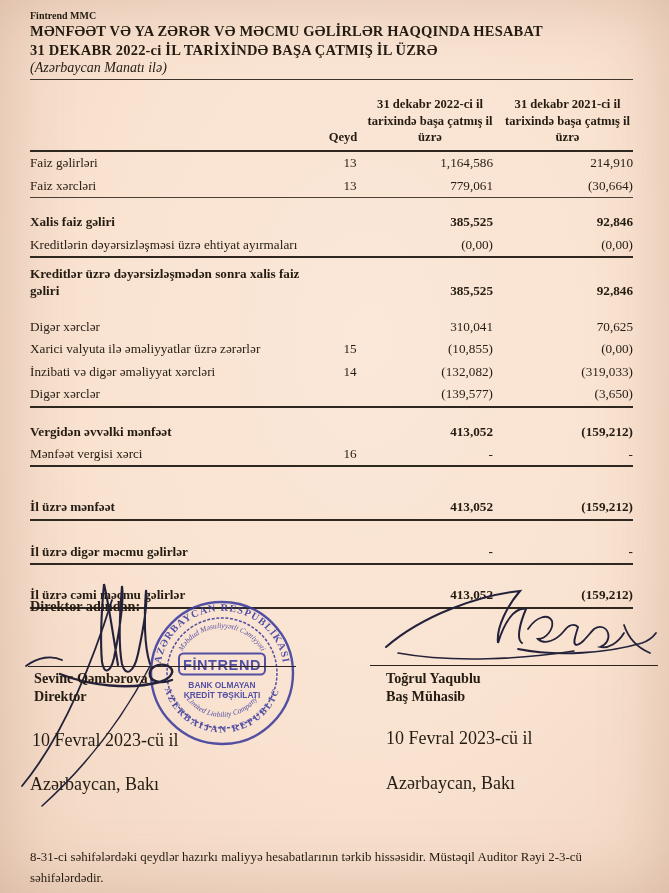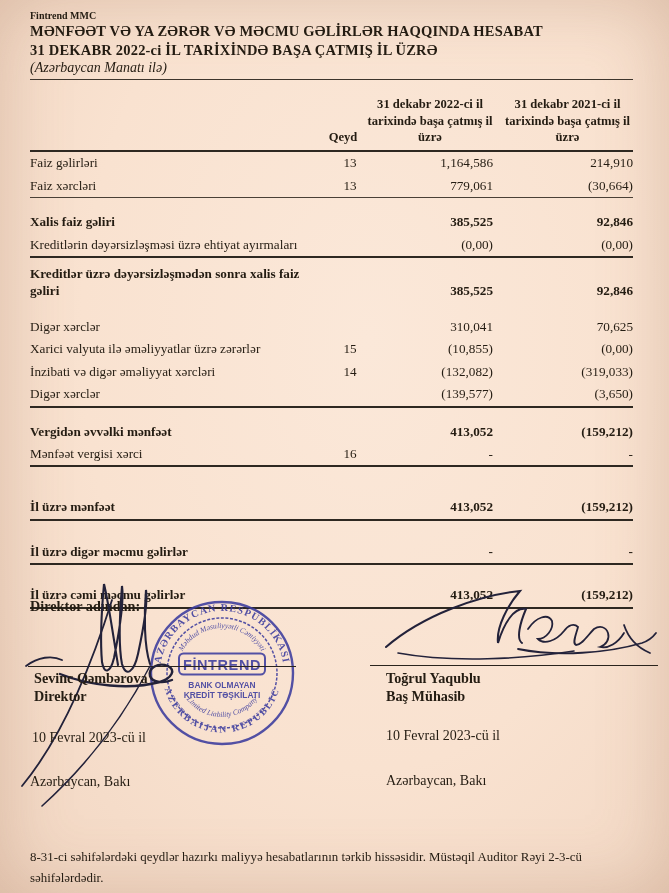"10 Fevral 2023-cü il" .date-text,.loc-text { font-size: 14px -> 18px }
